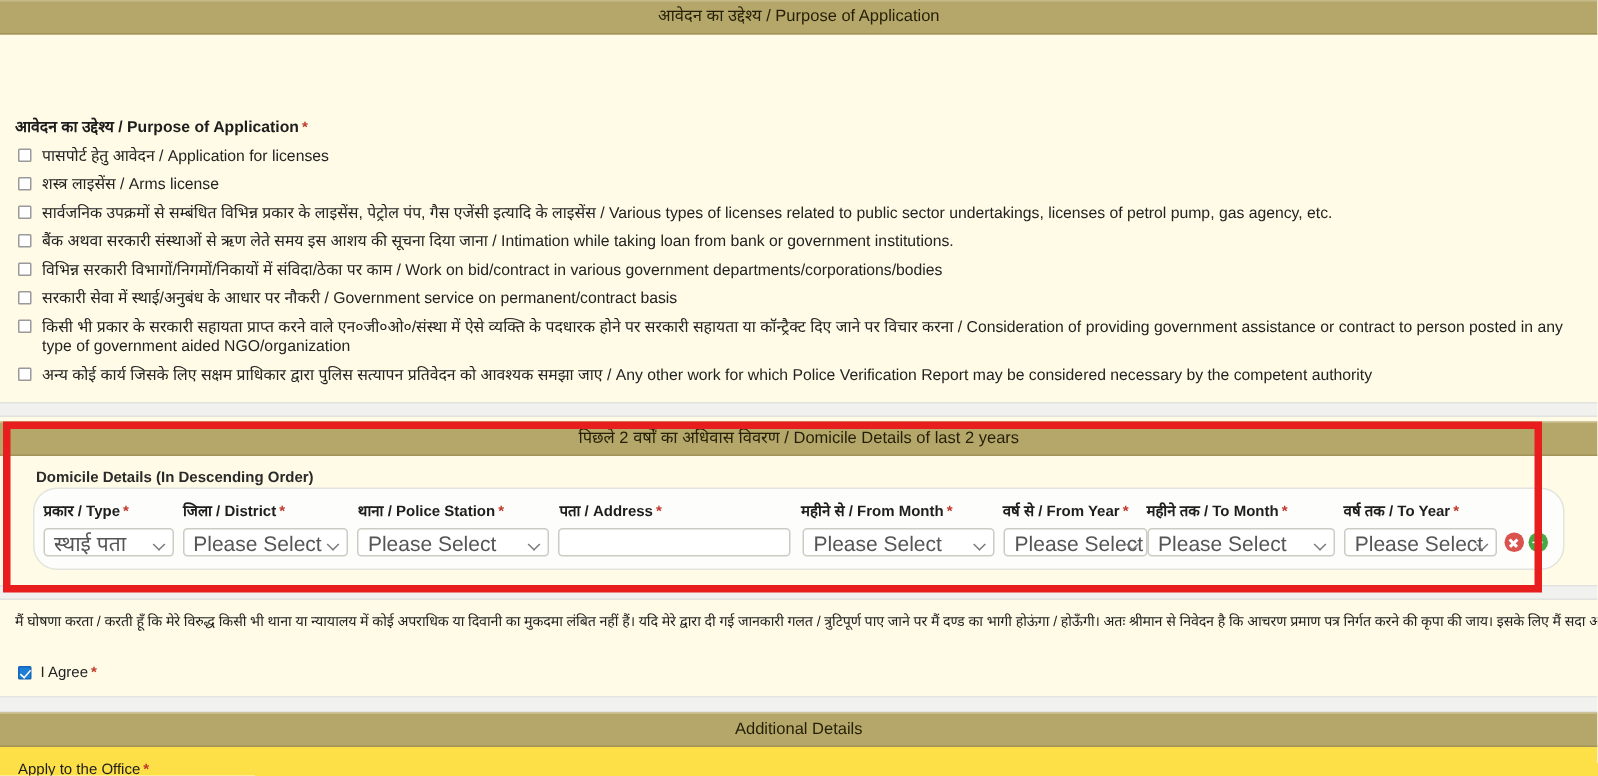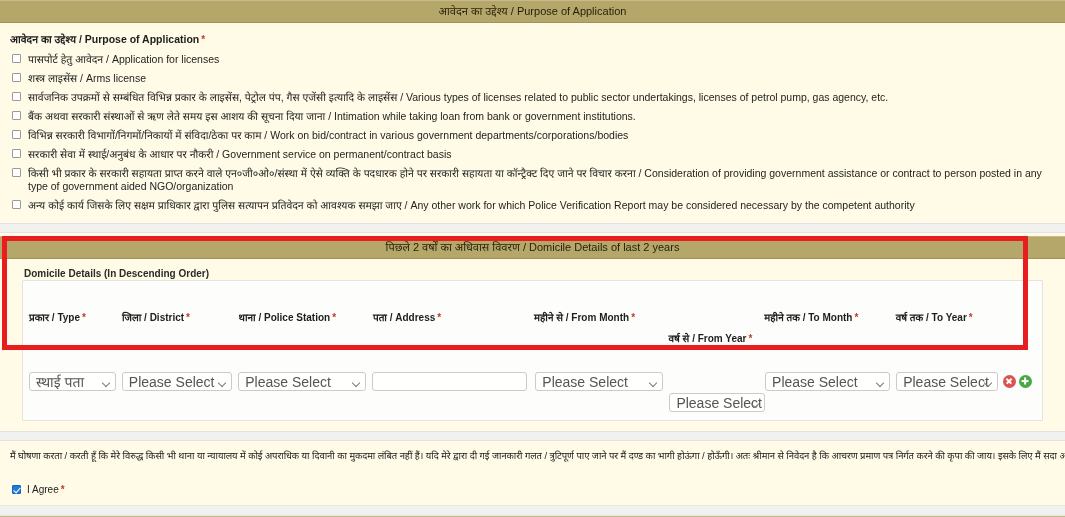"आवेदन का उद्देश्य / Purpose of Application *" .field-label { margin-top: none -> 45px }
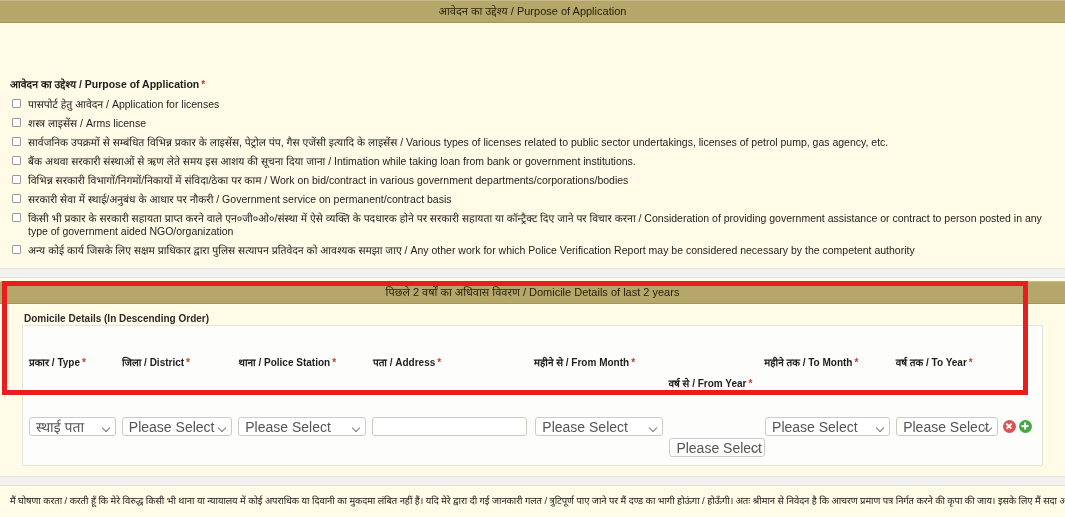"प्रकार / Type *" .inner-box { border-radius: 1px -> 16px }
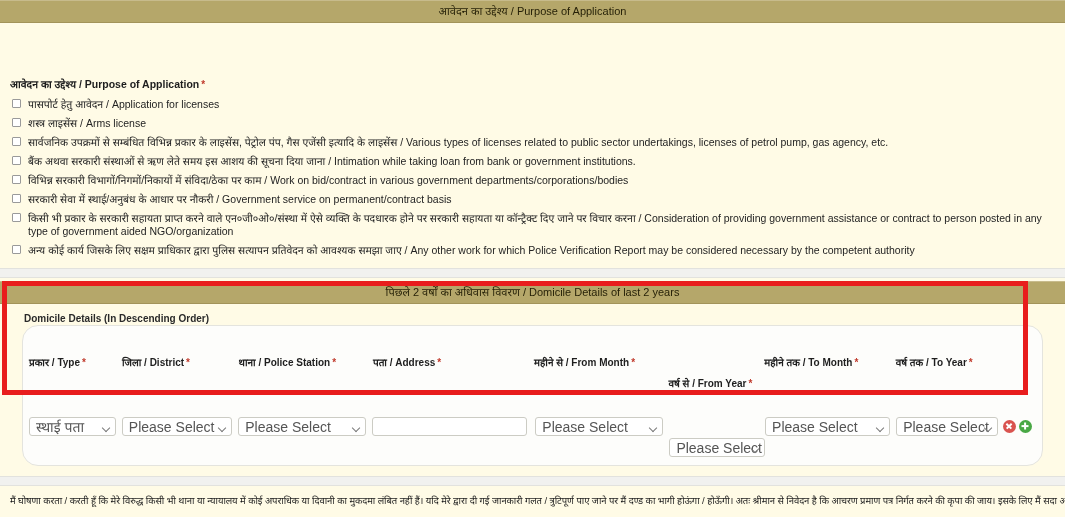"वर्ष से / From Year" .c-fyear { margin-top: 43px -> none }
